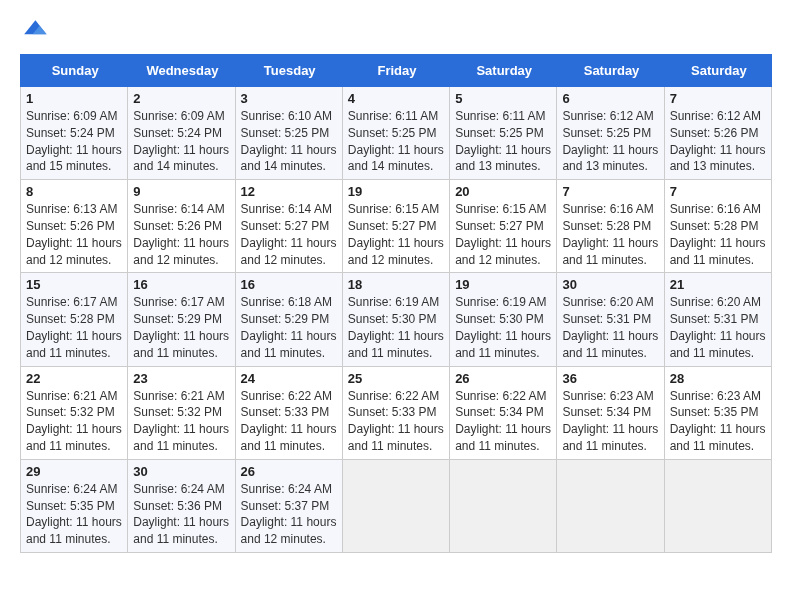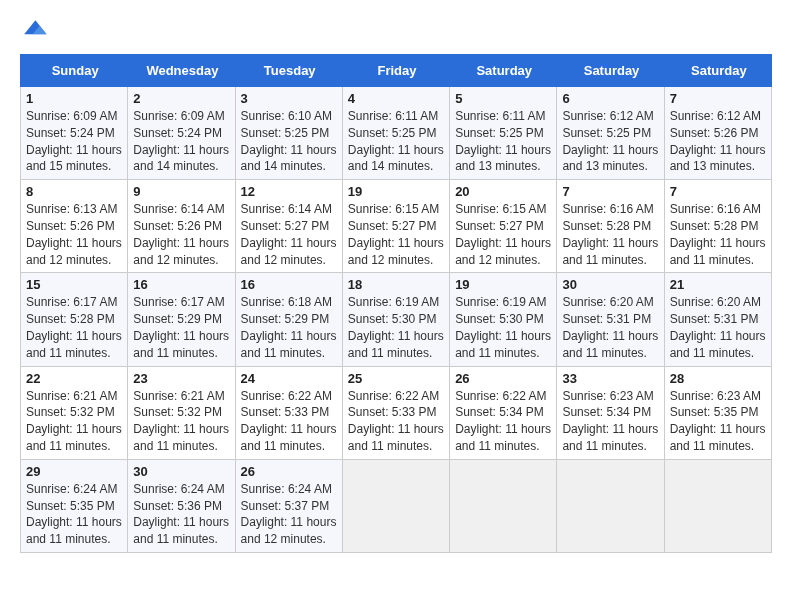"33" span.day-num { text: 33 -> 36 }
